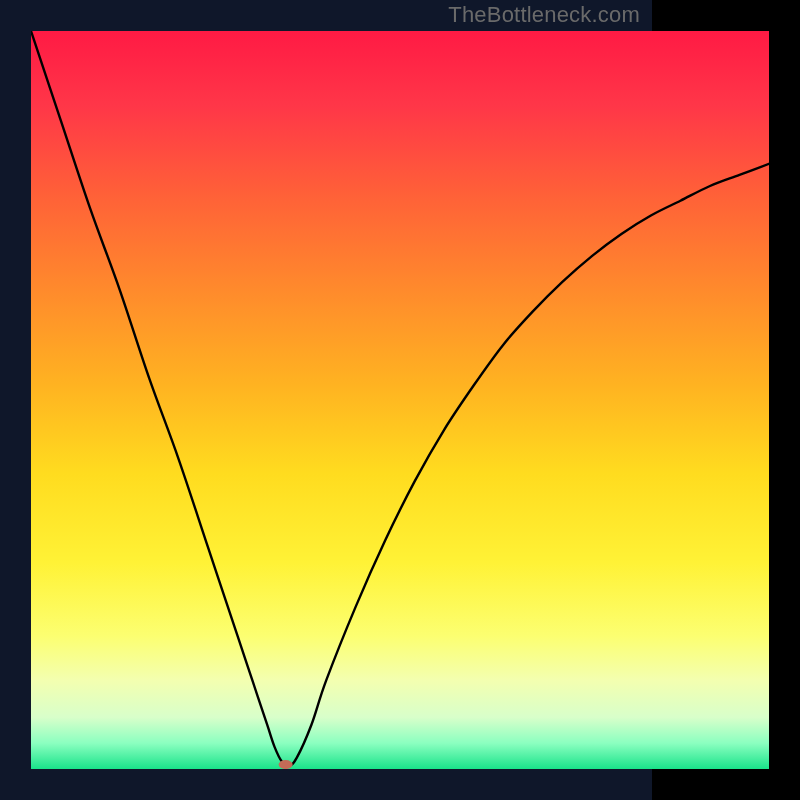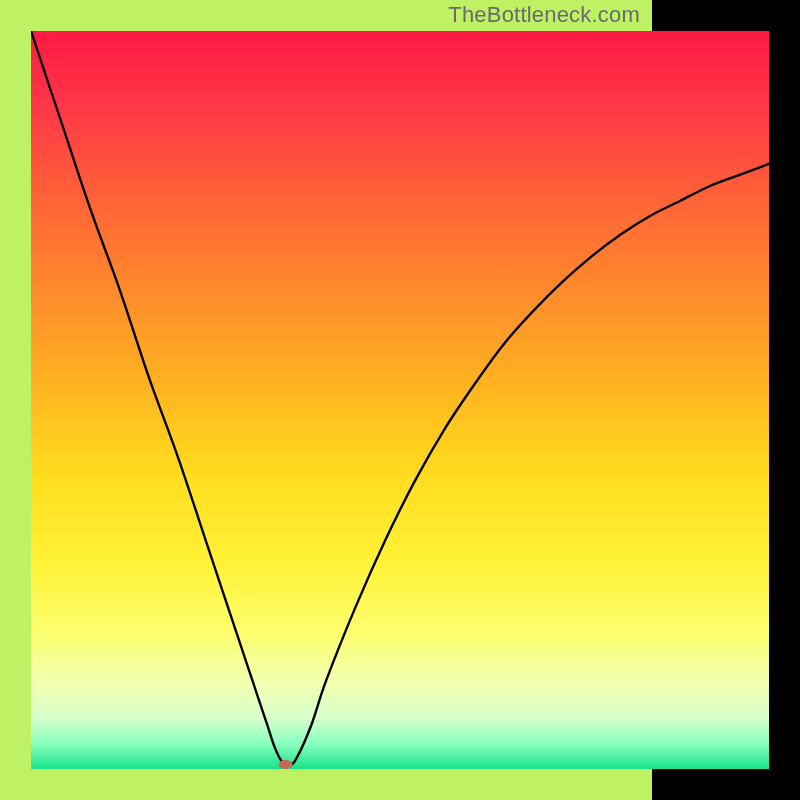"TheBottleneck.com" .frame { background: #bef264 -> #0f172a }
